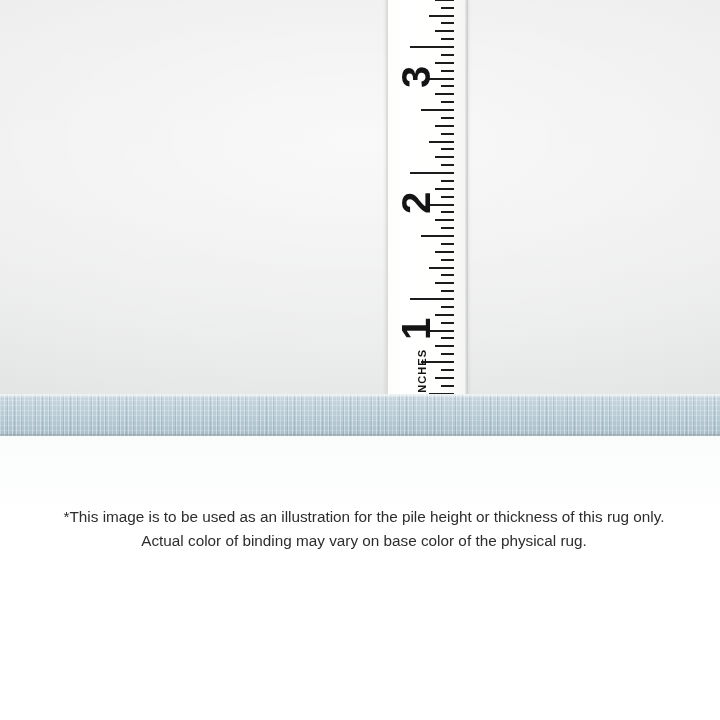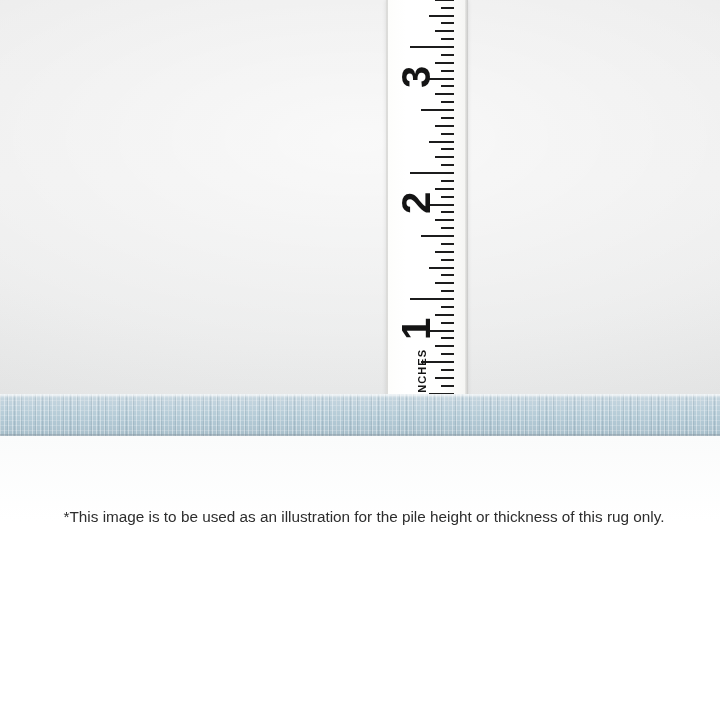"Actual color of binding may" span.line { html: none -> <span>Actual color of binding may vary on base color of the physical rug.</span> }
